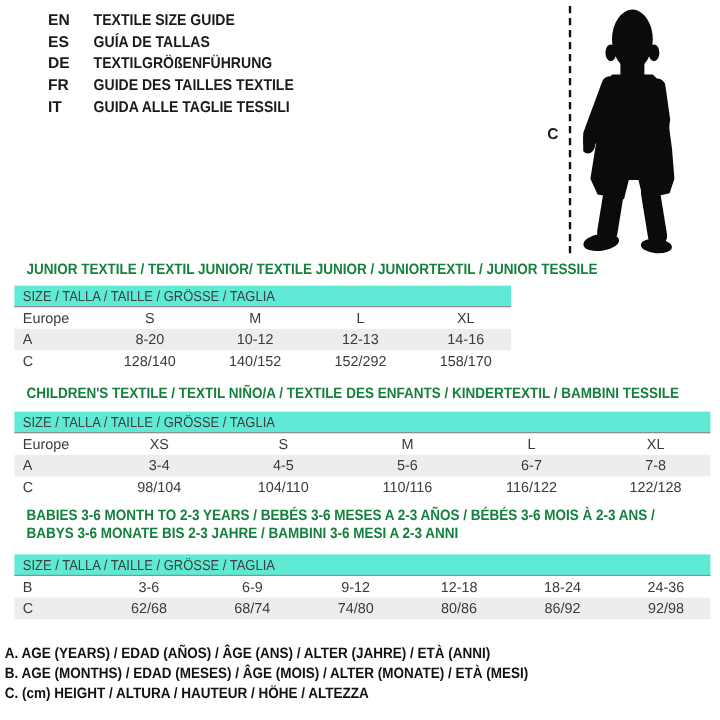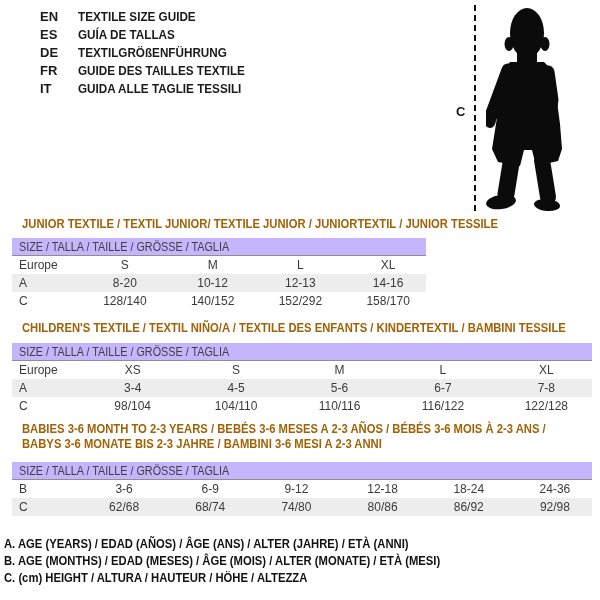"JUNIOR TEXTILE / TEXTIL JUNIOR/" .sec-title { color: #a16207 -> #15803d }
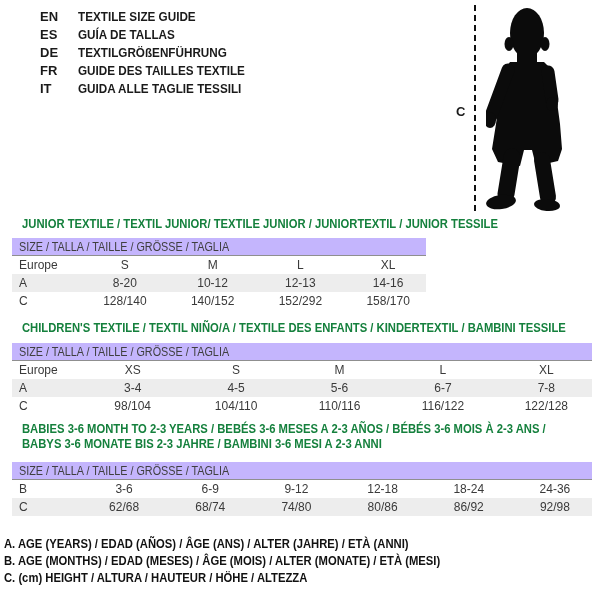"SIZE / TALLA / TAILLE" .tbl .bar { background: #c4b5fd -> #5eead4 }
